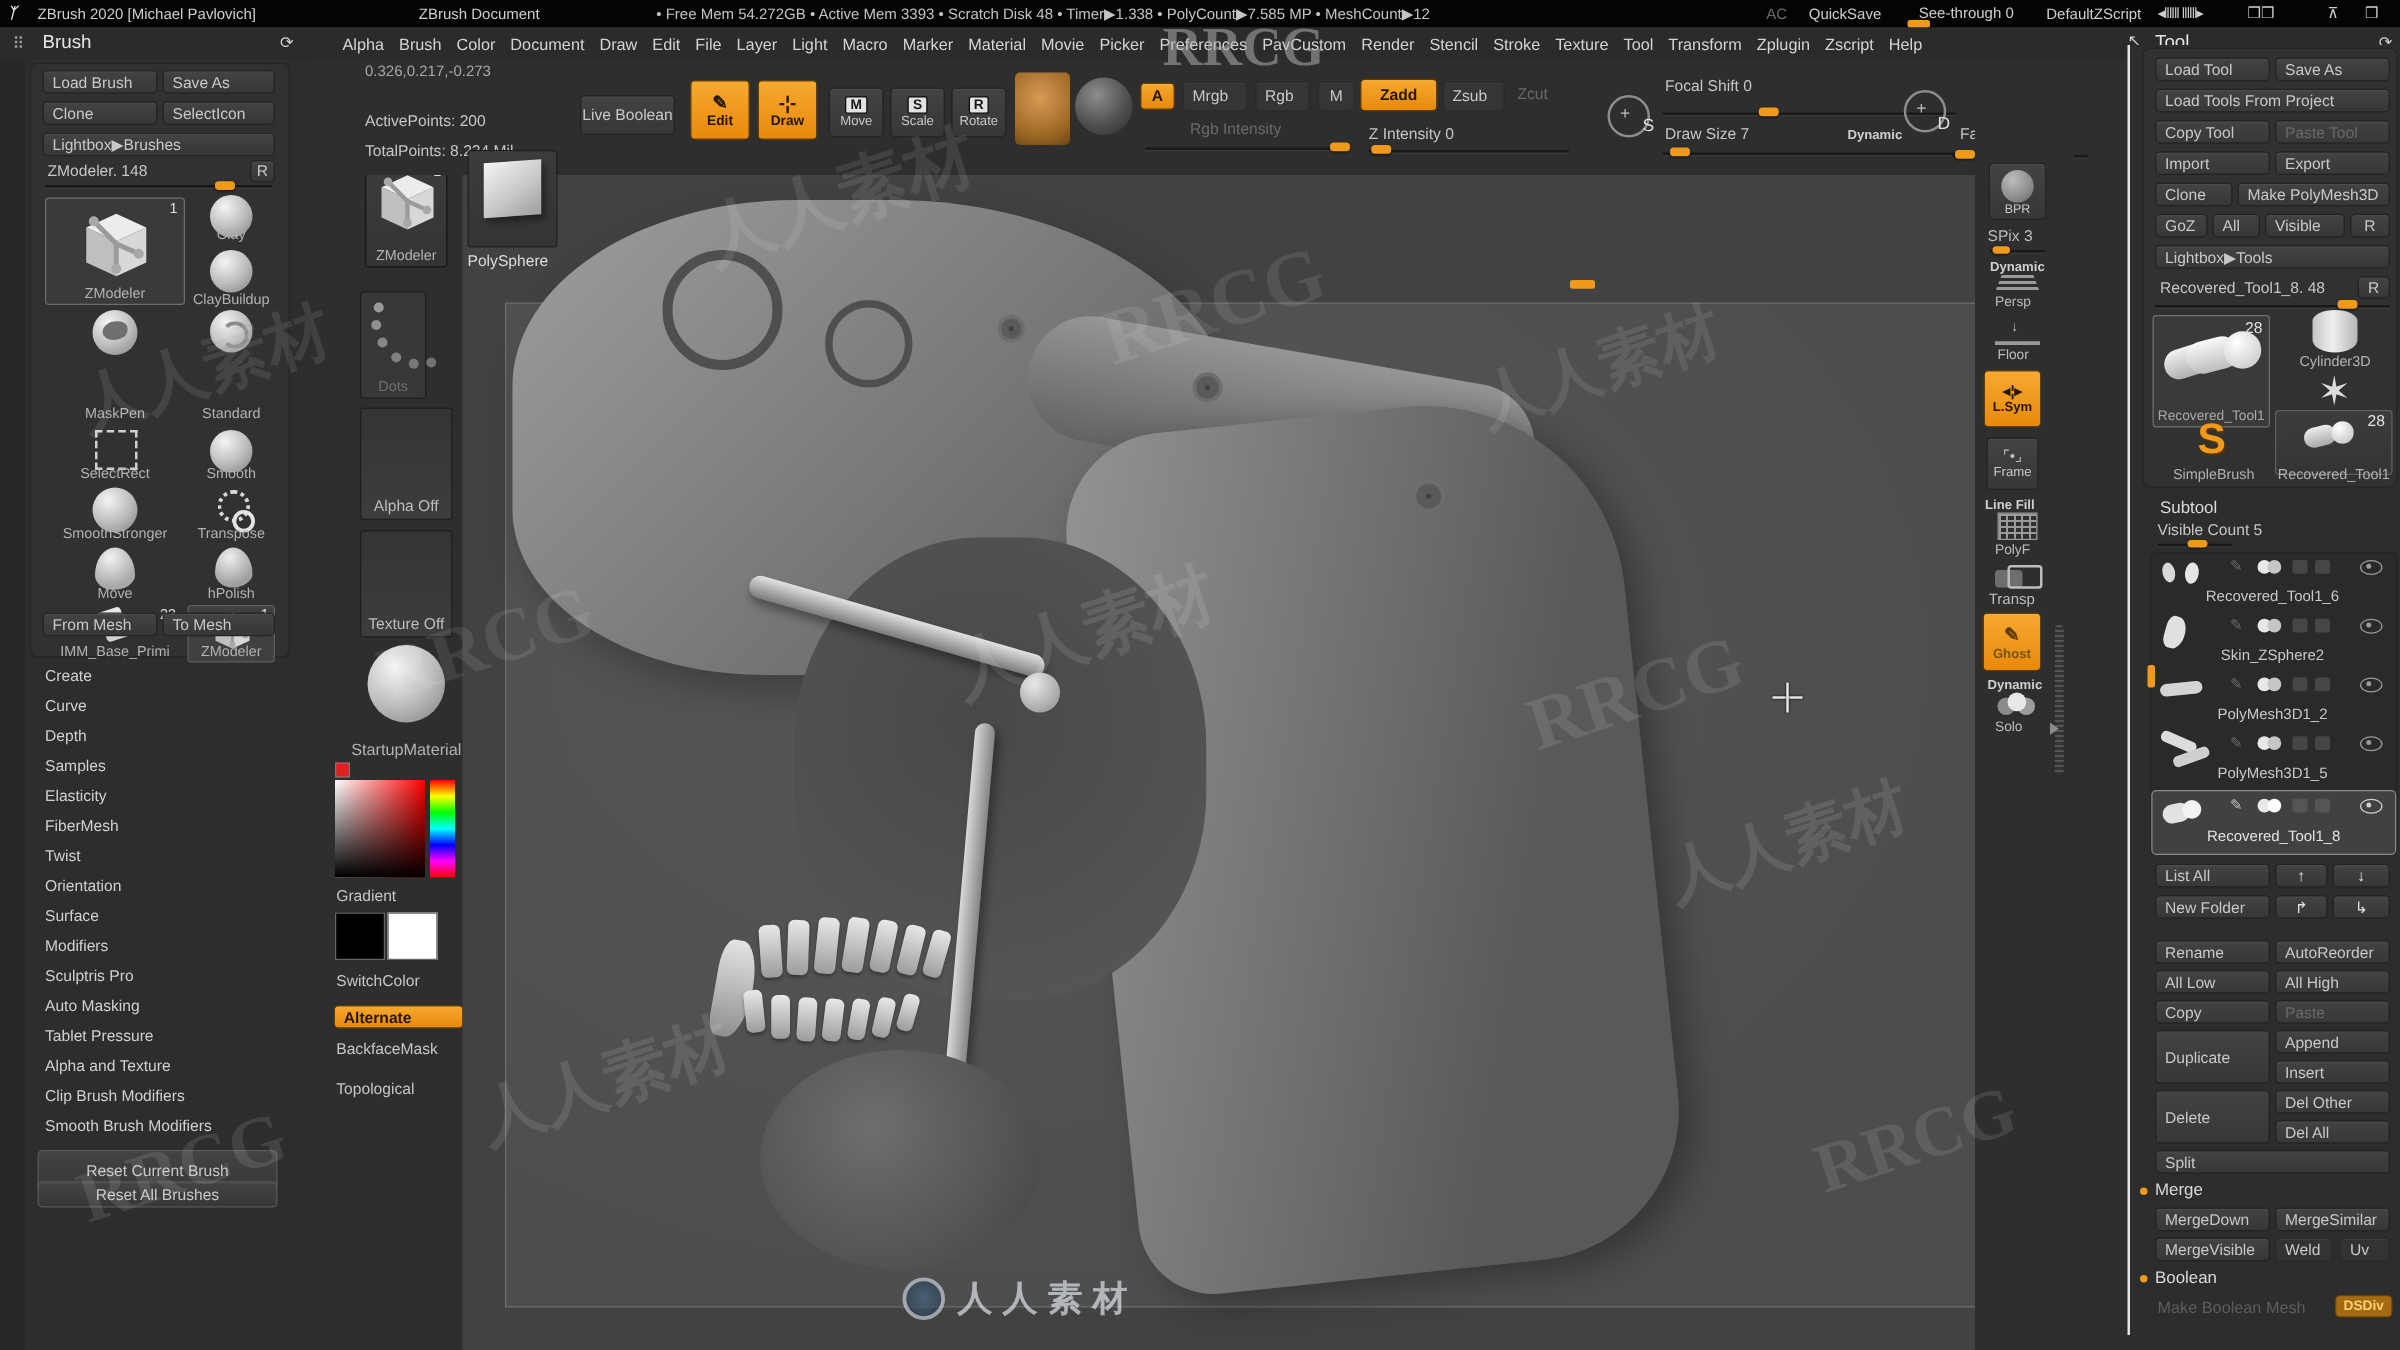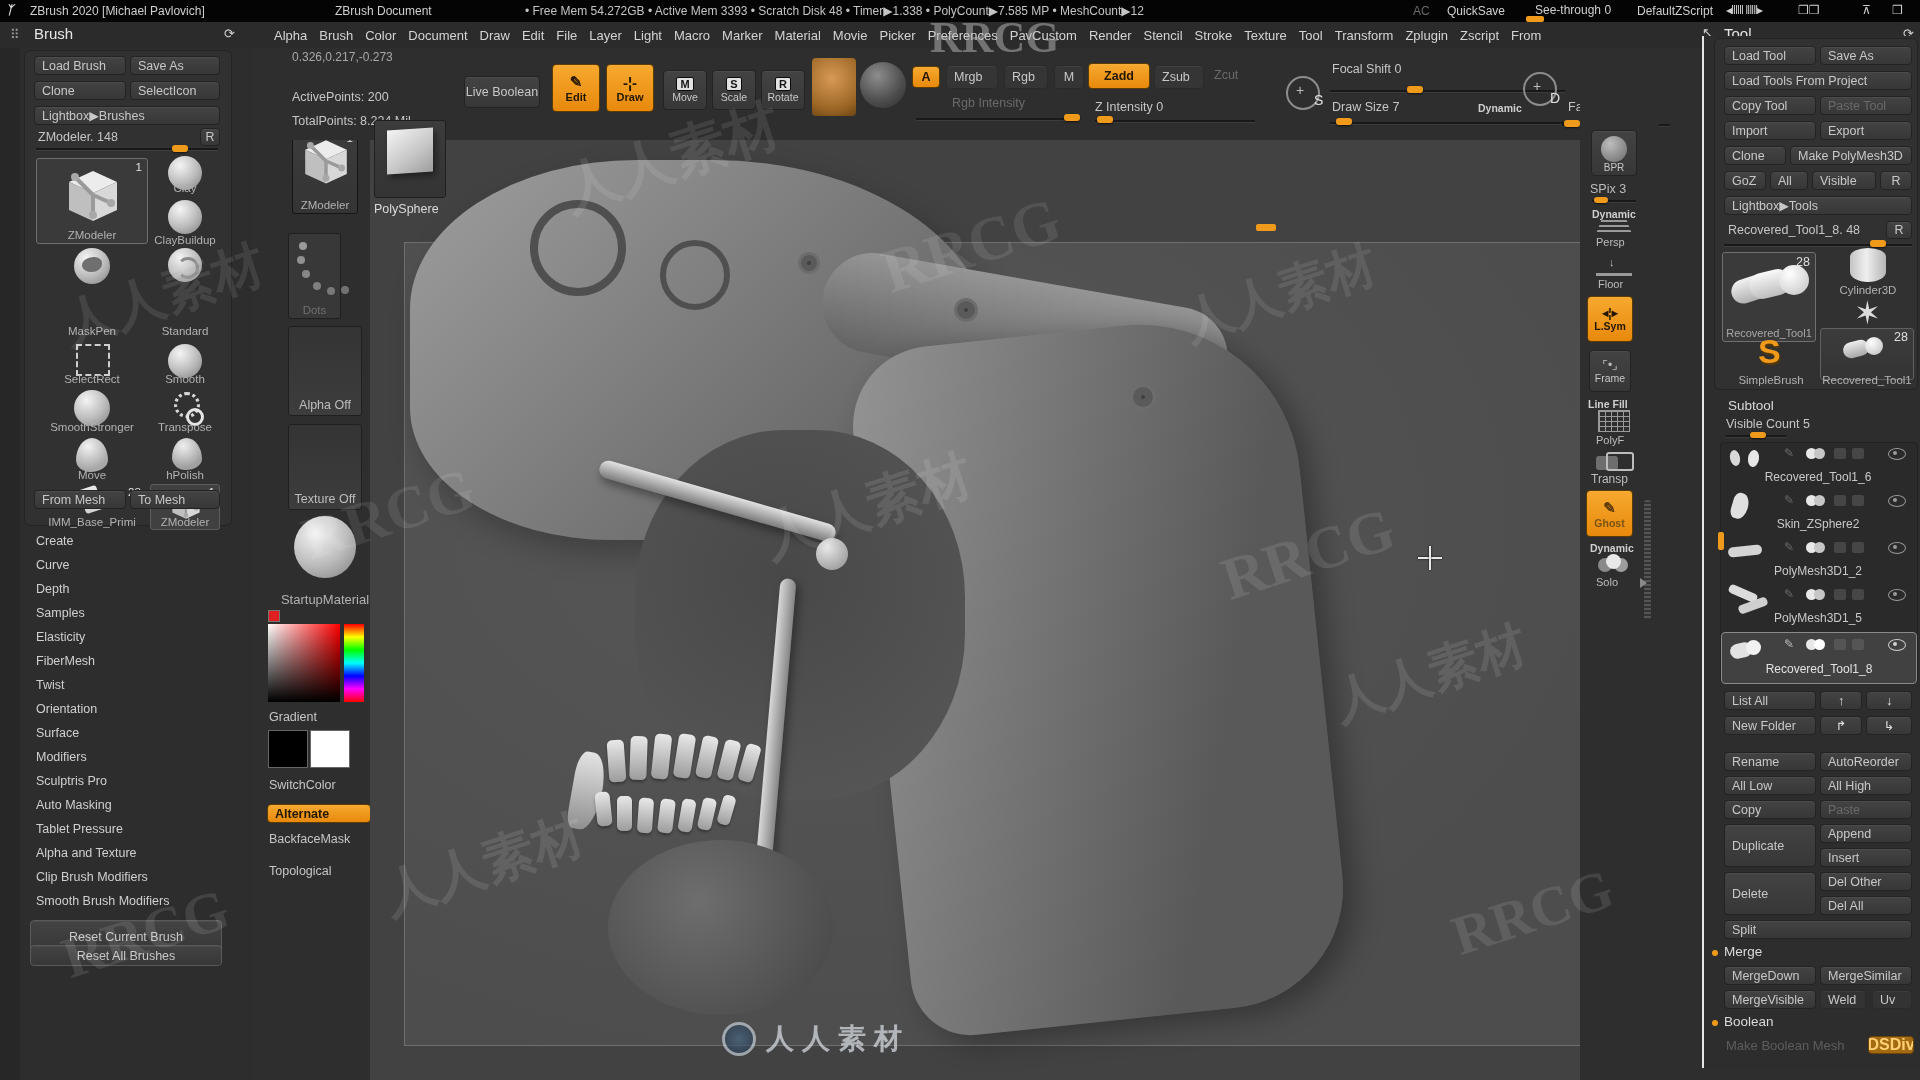"From" span { text: From -> Help }
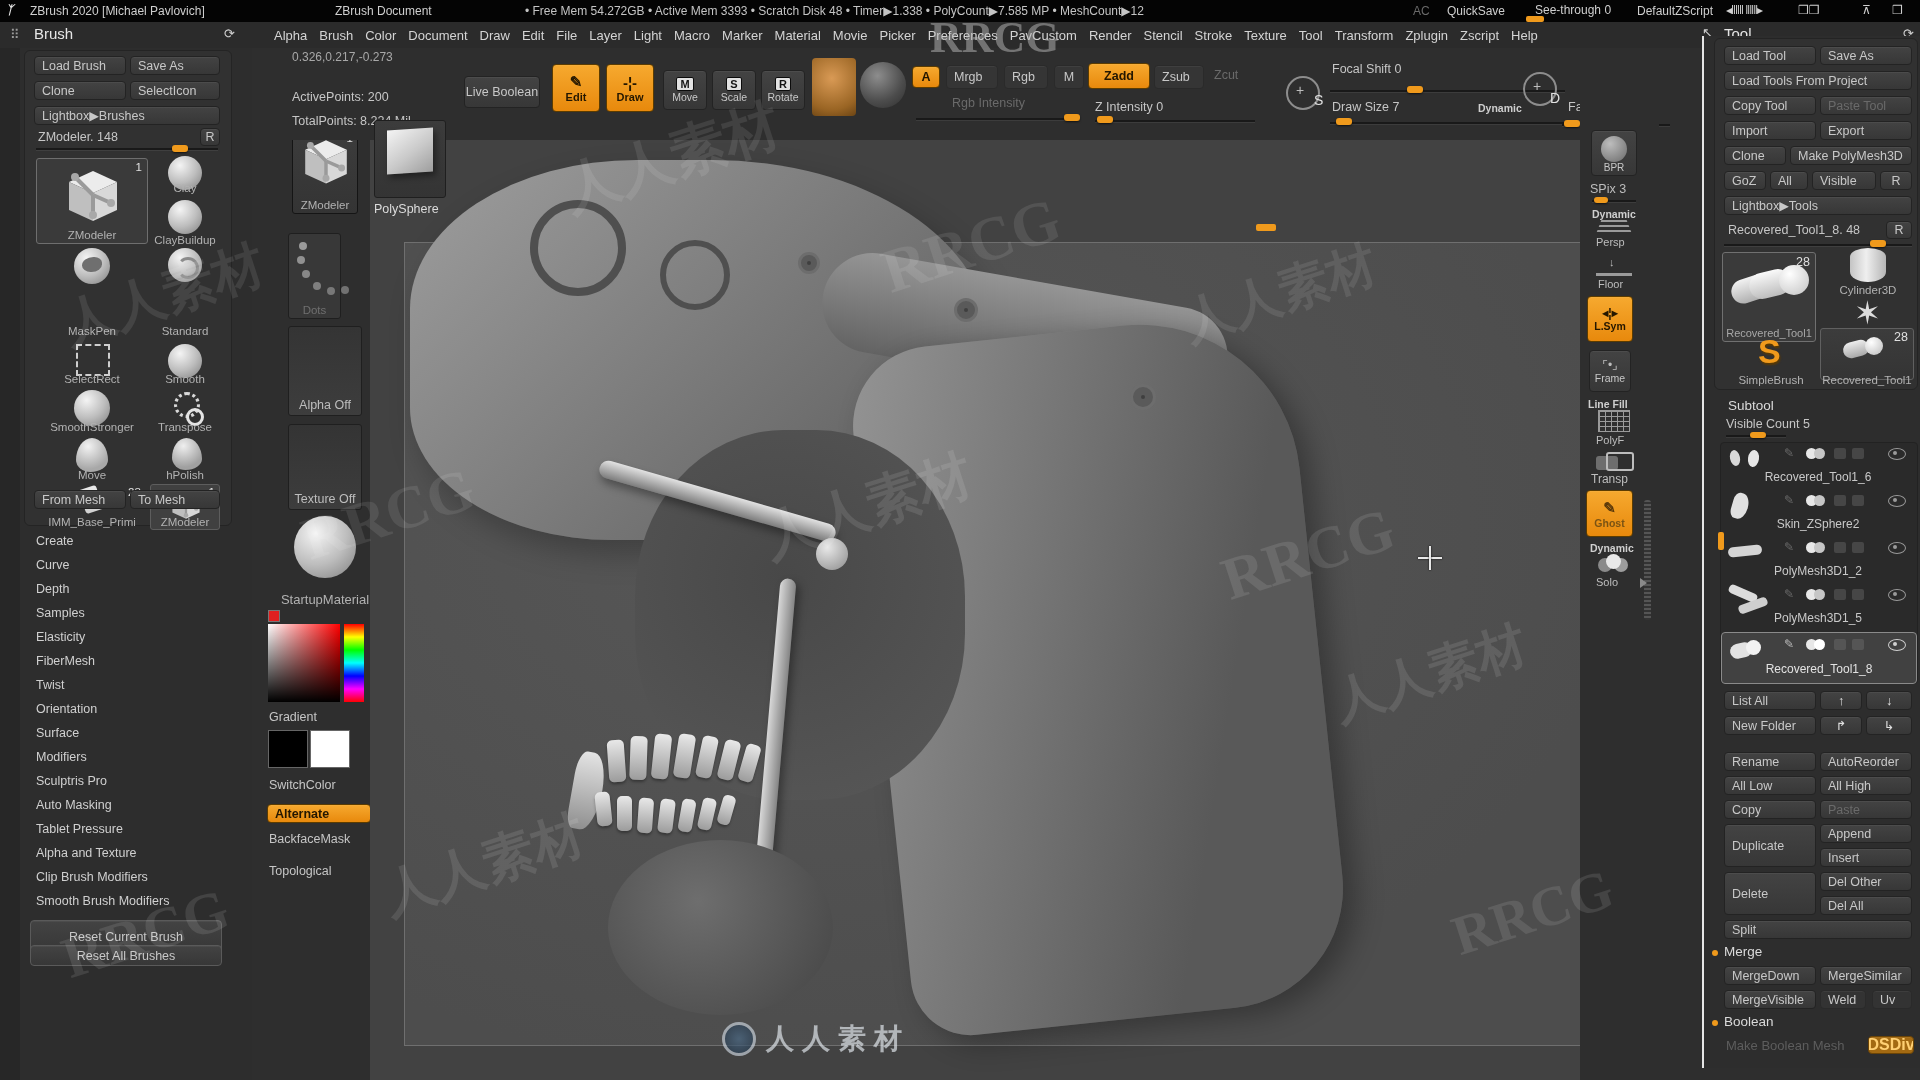"DSDiv" div.b { font-size: 16px -> 11px }
